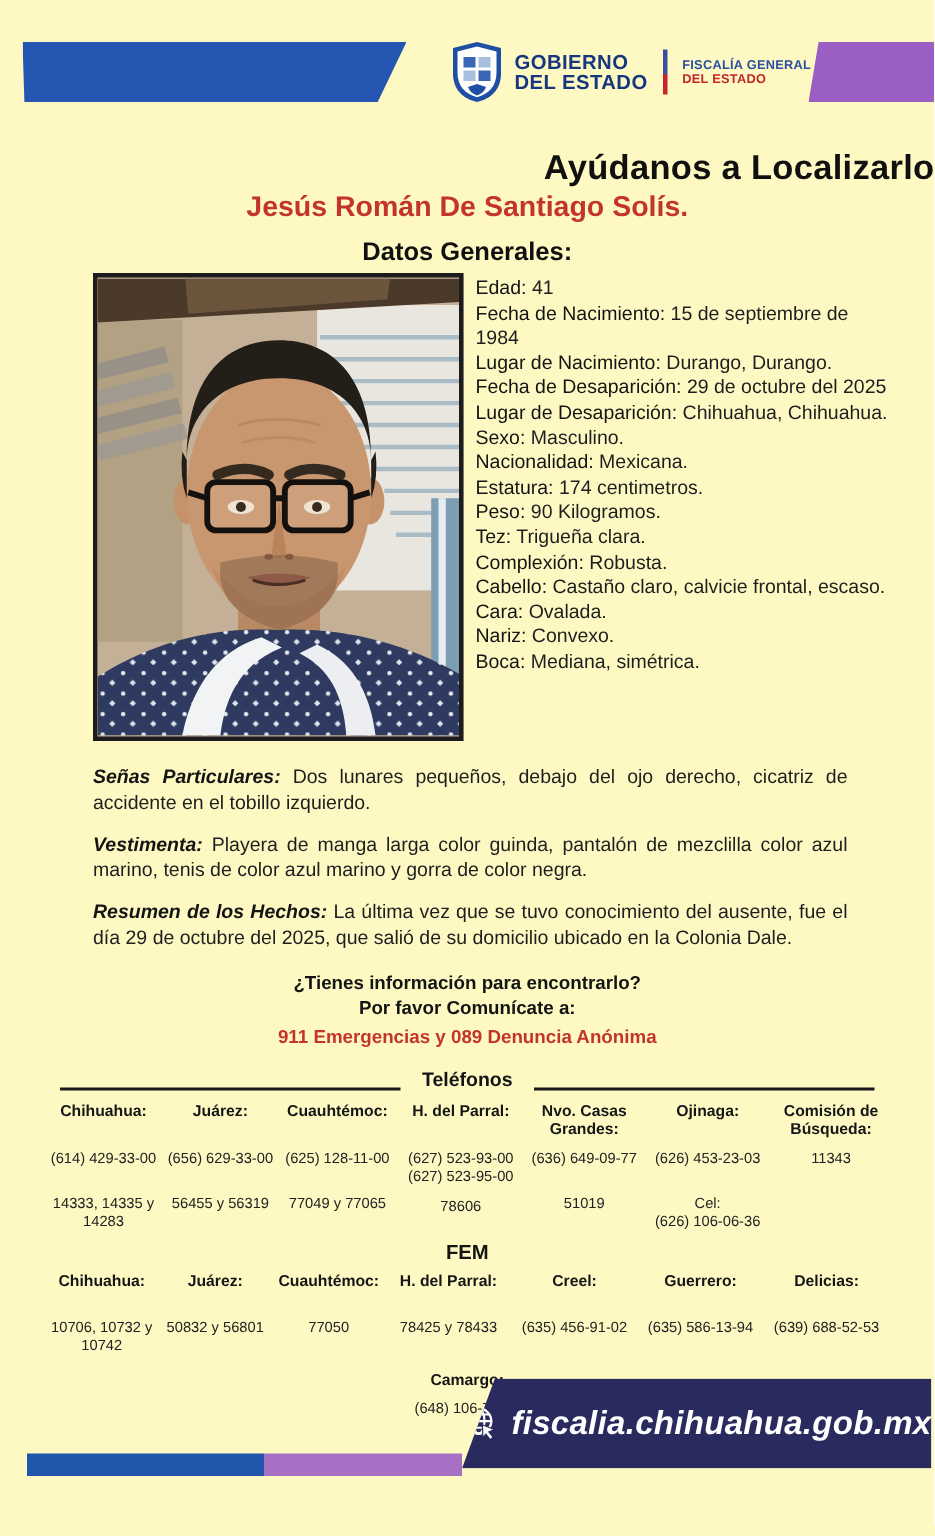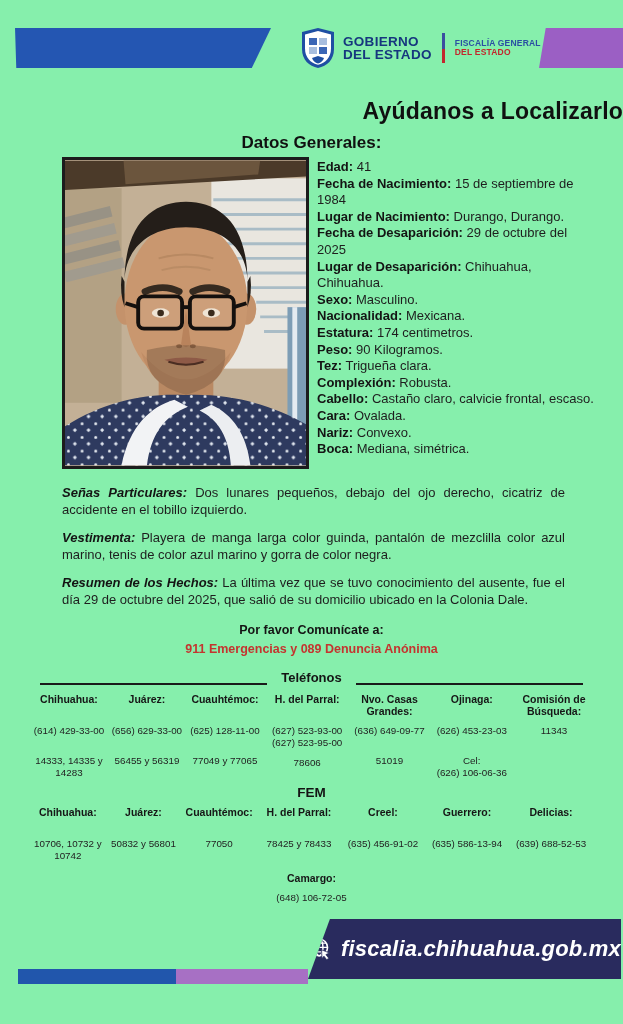"GOBIERNO" .poster { background: #86efac -> #fef9c3 }
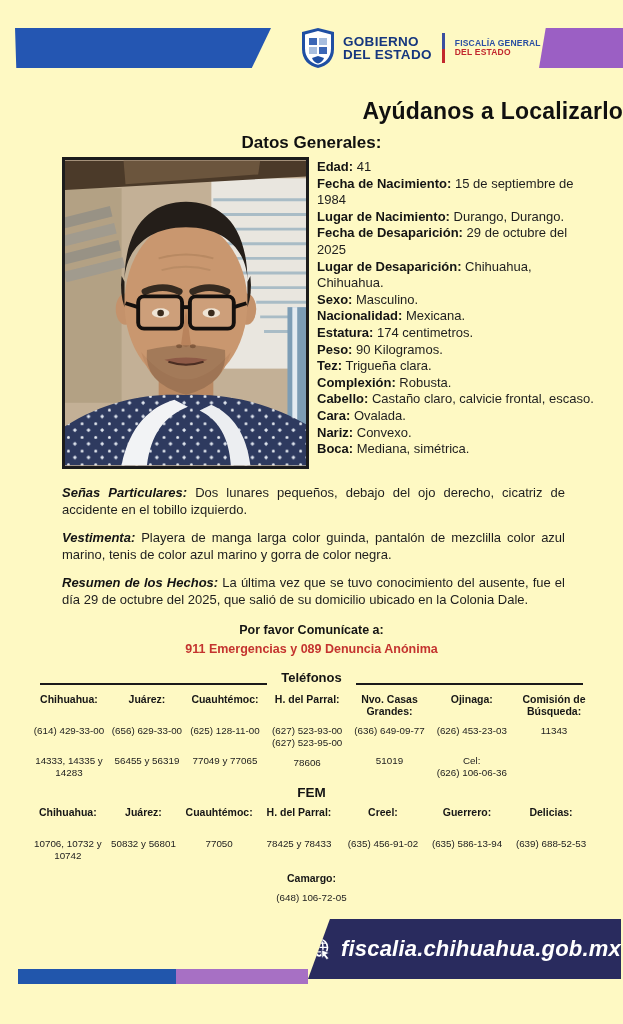"Jesús Román De Santiago Solís." div.person-name { html: none -> <div>Jesús Román De Santiago Solís.</div> }
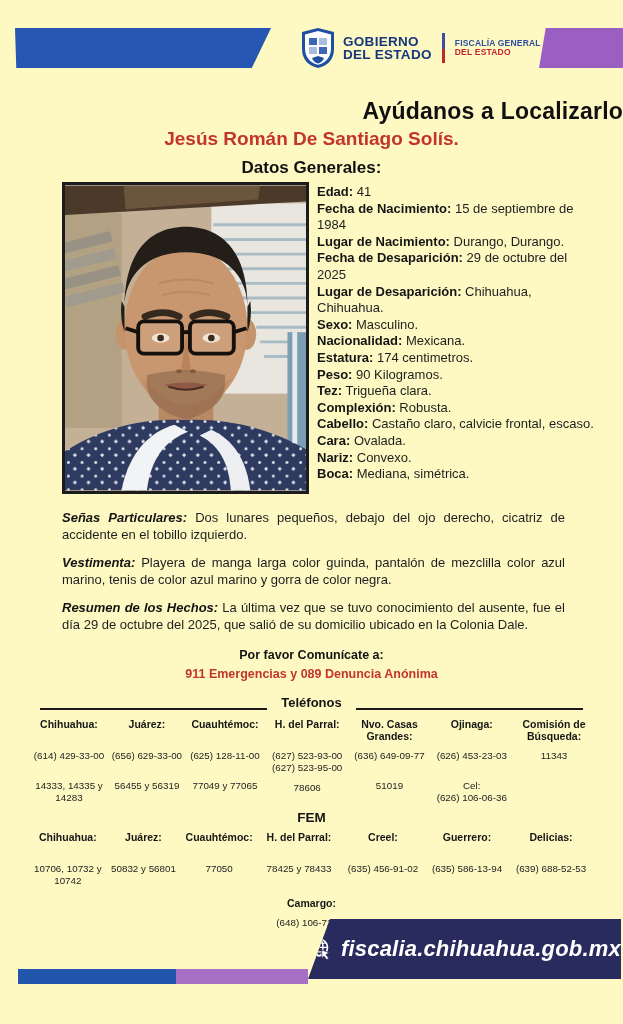"Edad:" .field b { font-weight: 700 -> 400 }
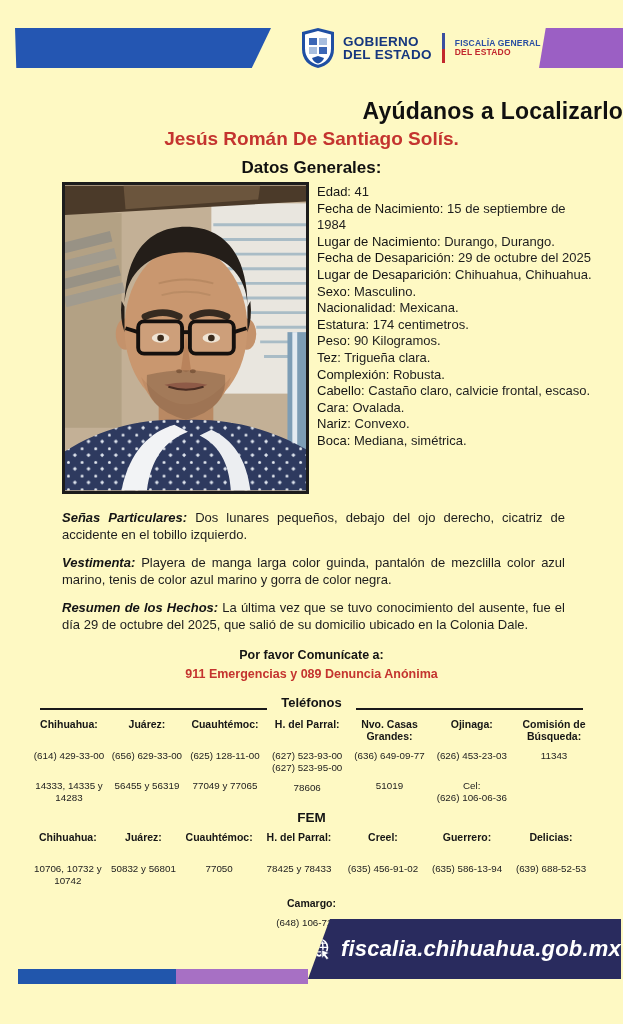"¿Tienes información para encontrarlo?" div { html: none -> <div>¿Tienes información para encontrarlo?</div> }
